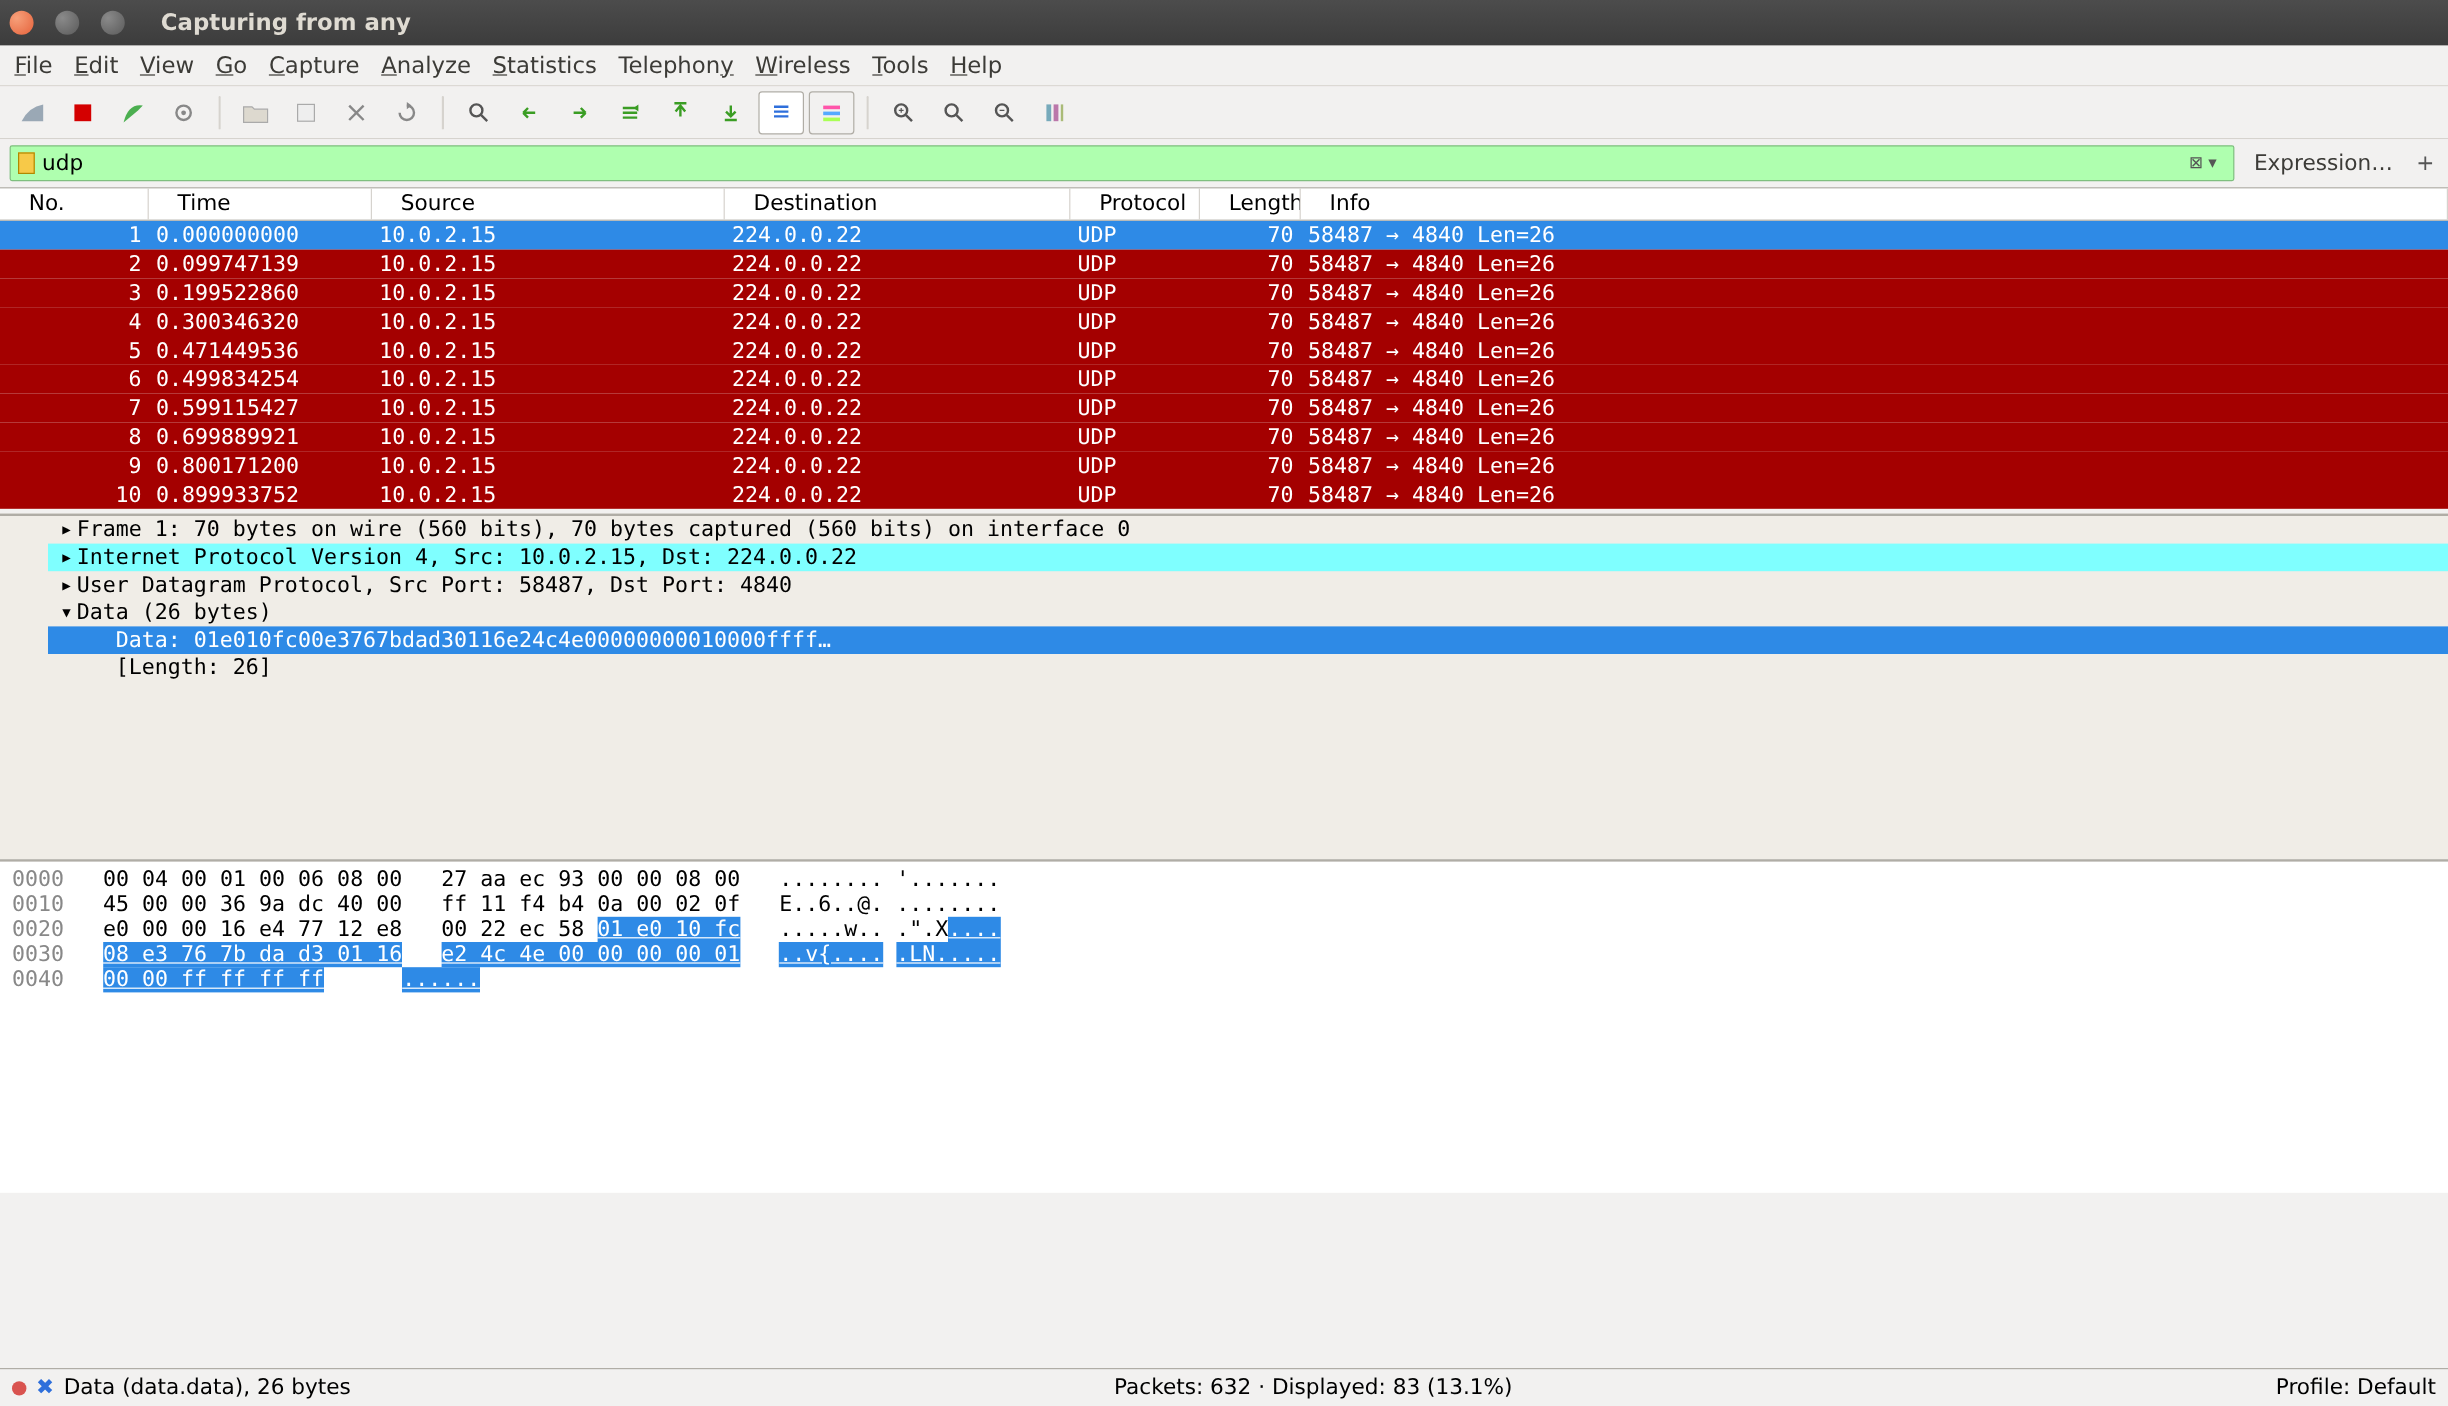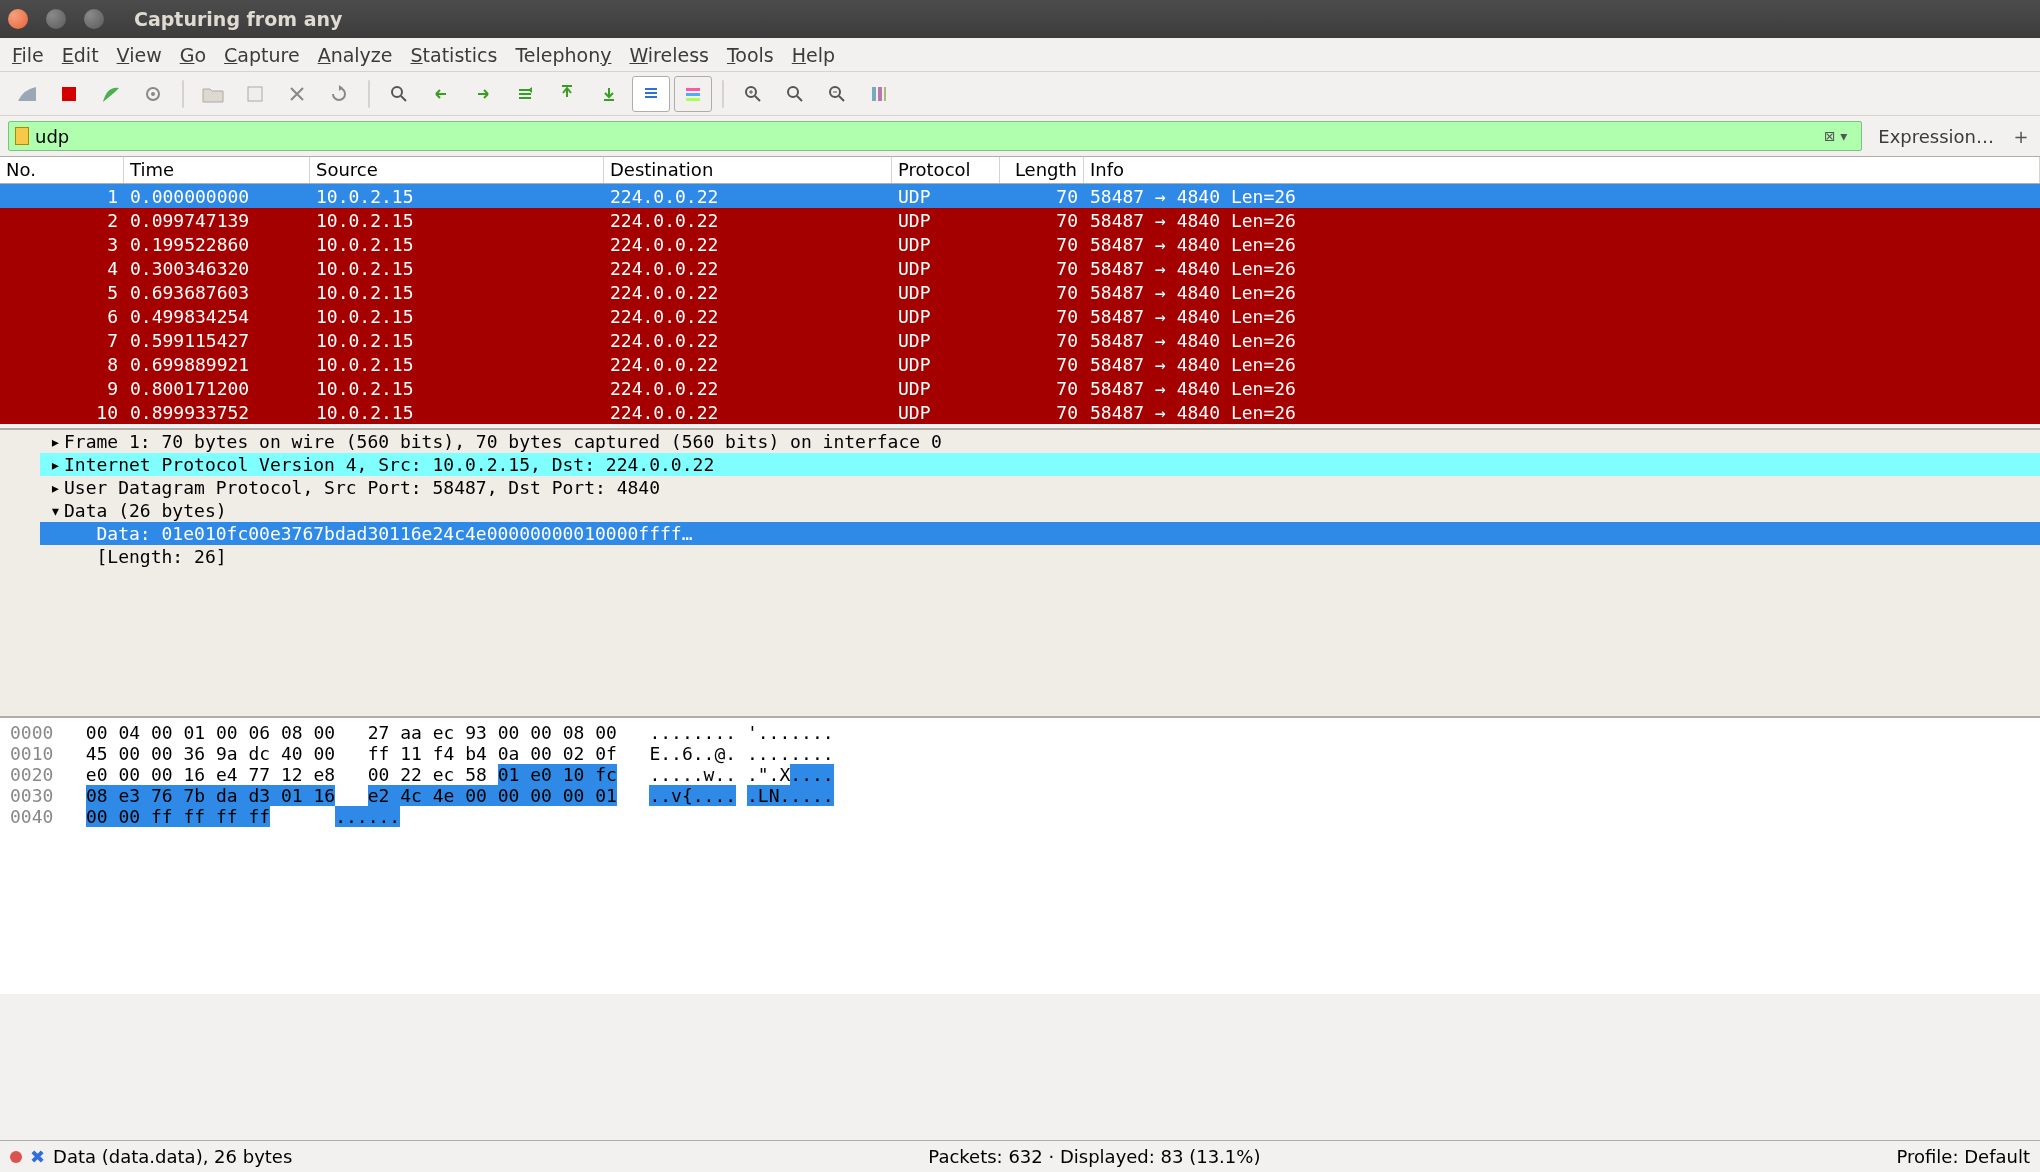"No." .pkt-header div { padding: 2px 6px -> 2px 24px }
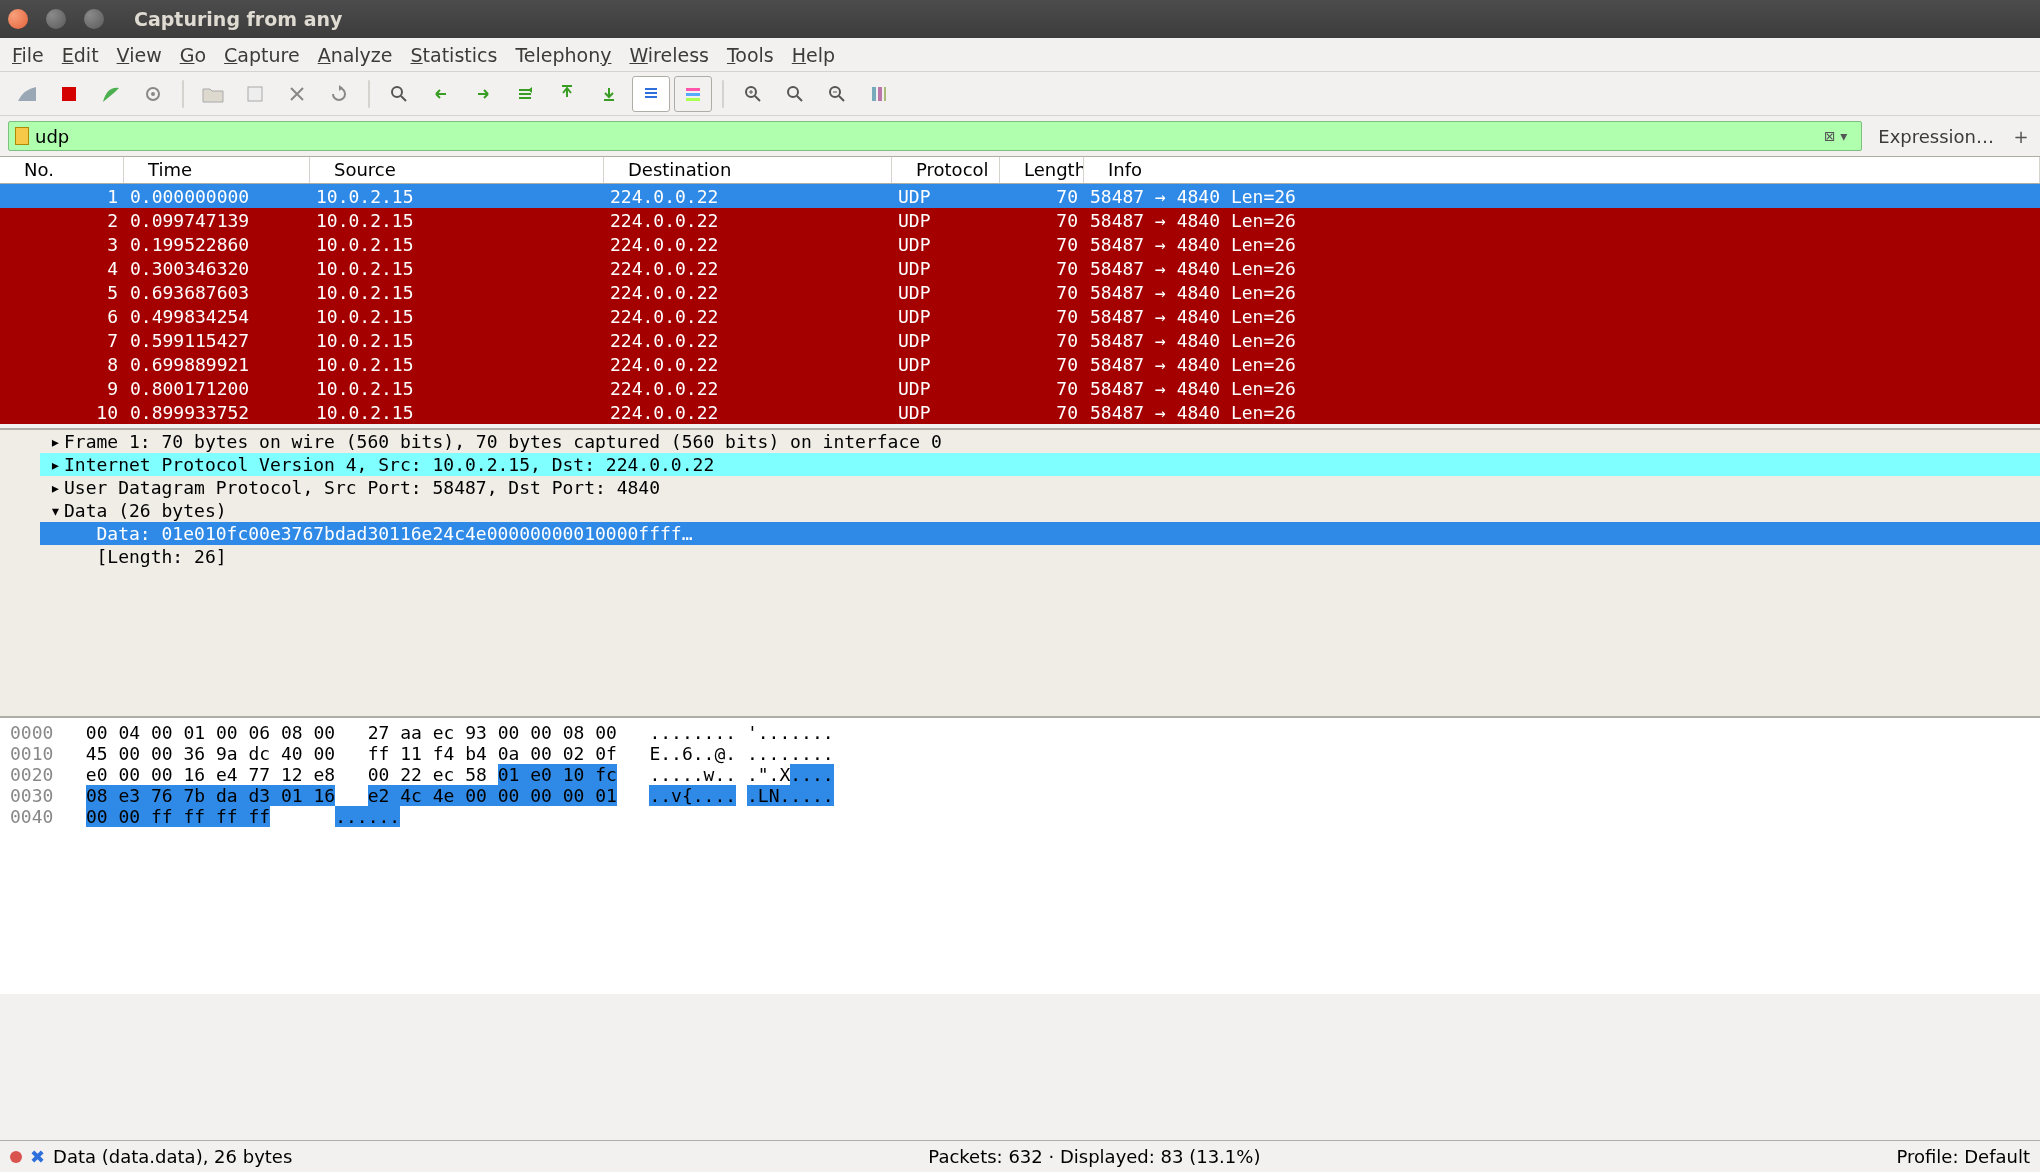"0.693687603" div.col-time { text: 0.693687603 -> 0.471449536 }
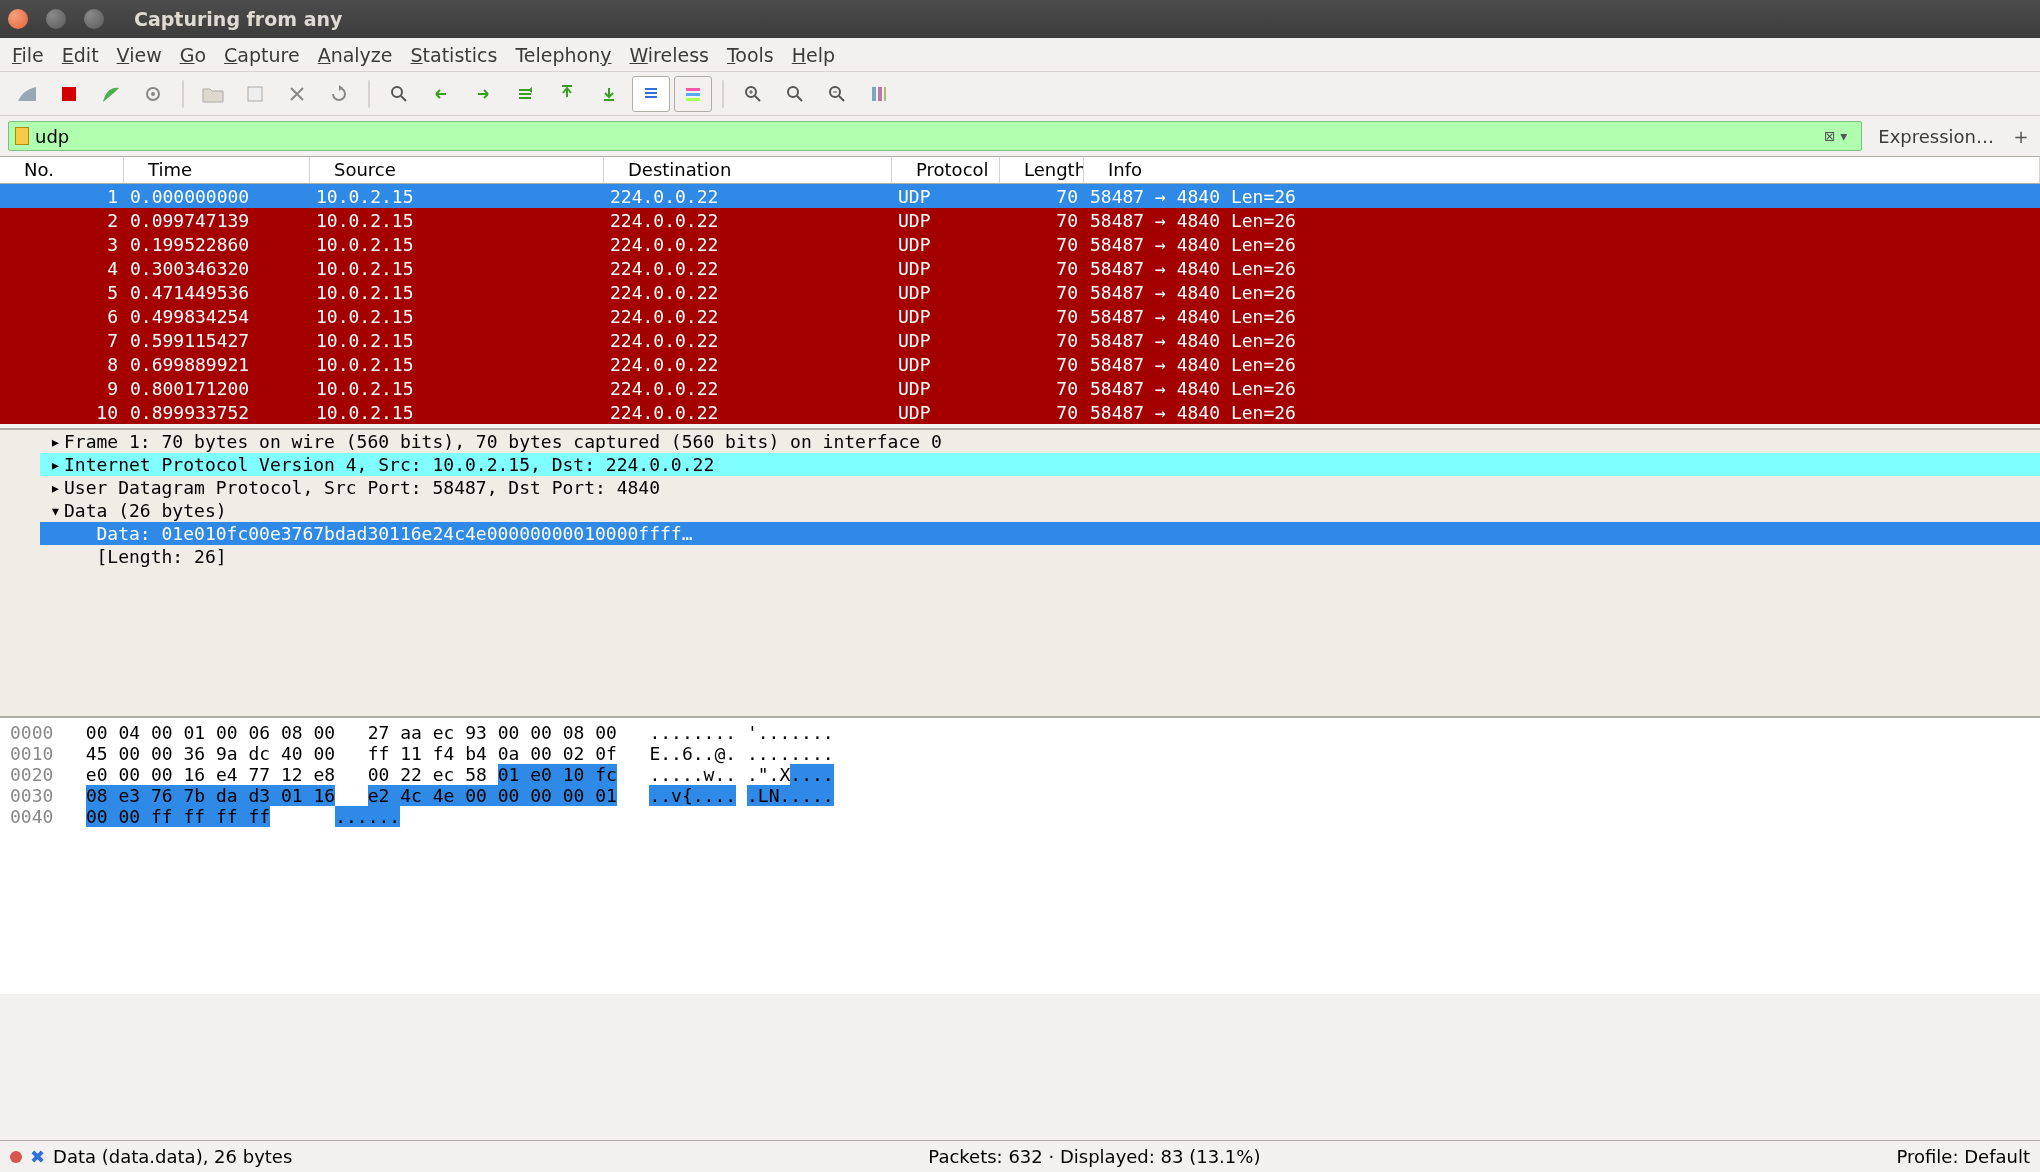"01 e0 10 fc" .hex-sel { color: #000000 -> #ffffff; text-decoration: none -> underline }
